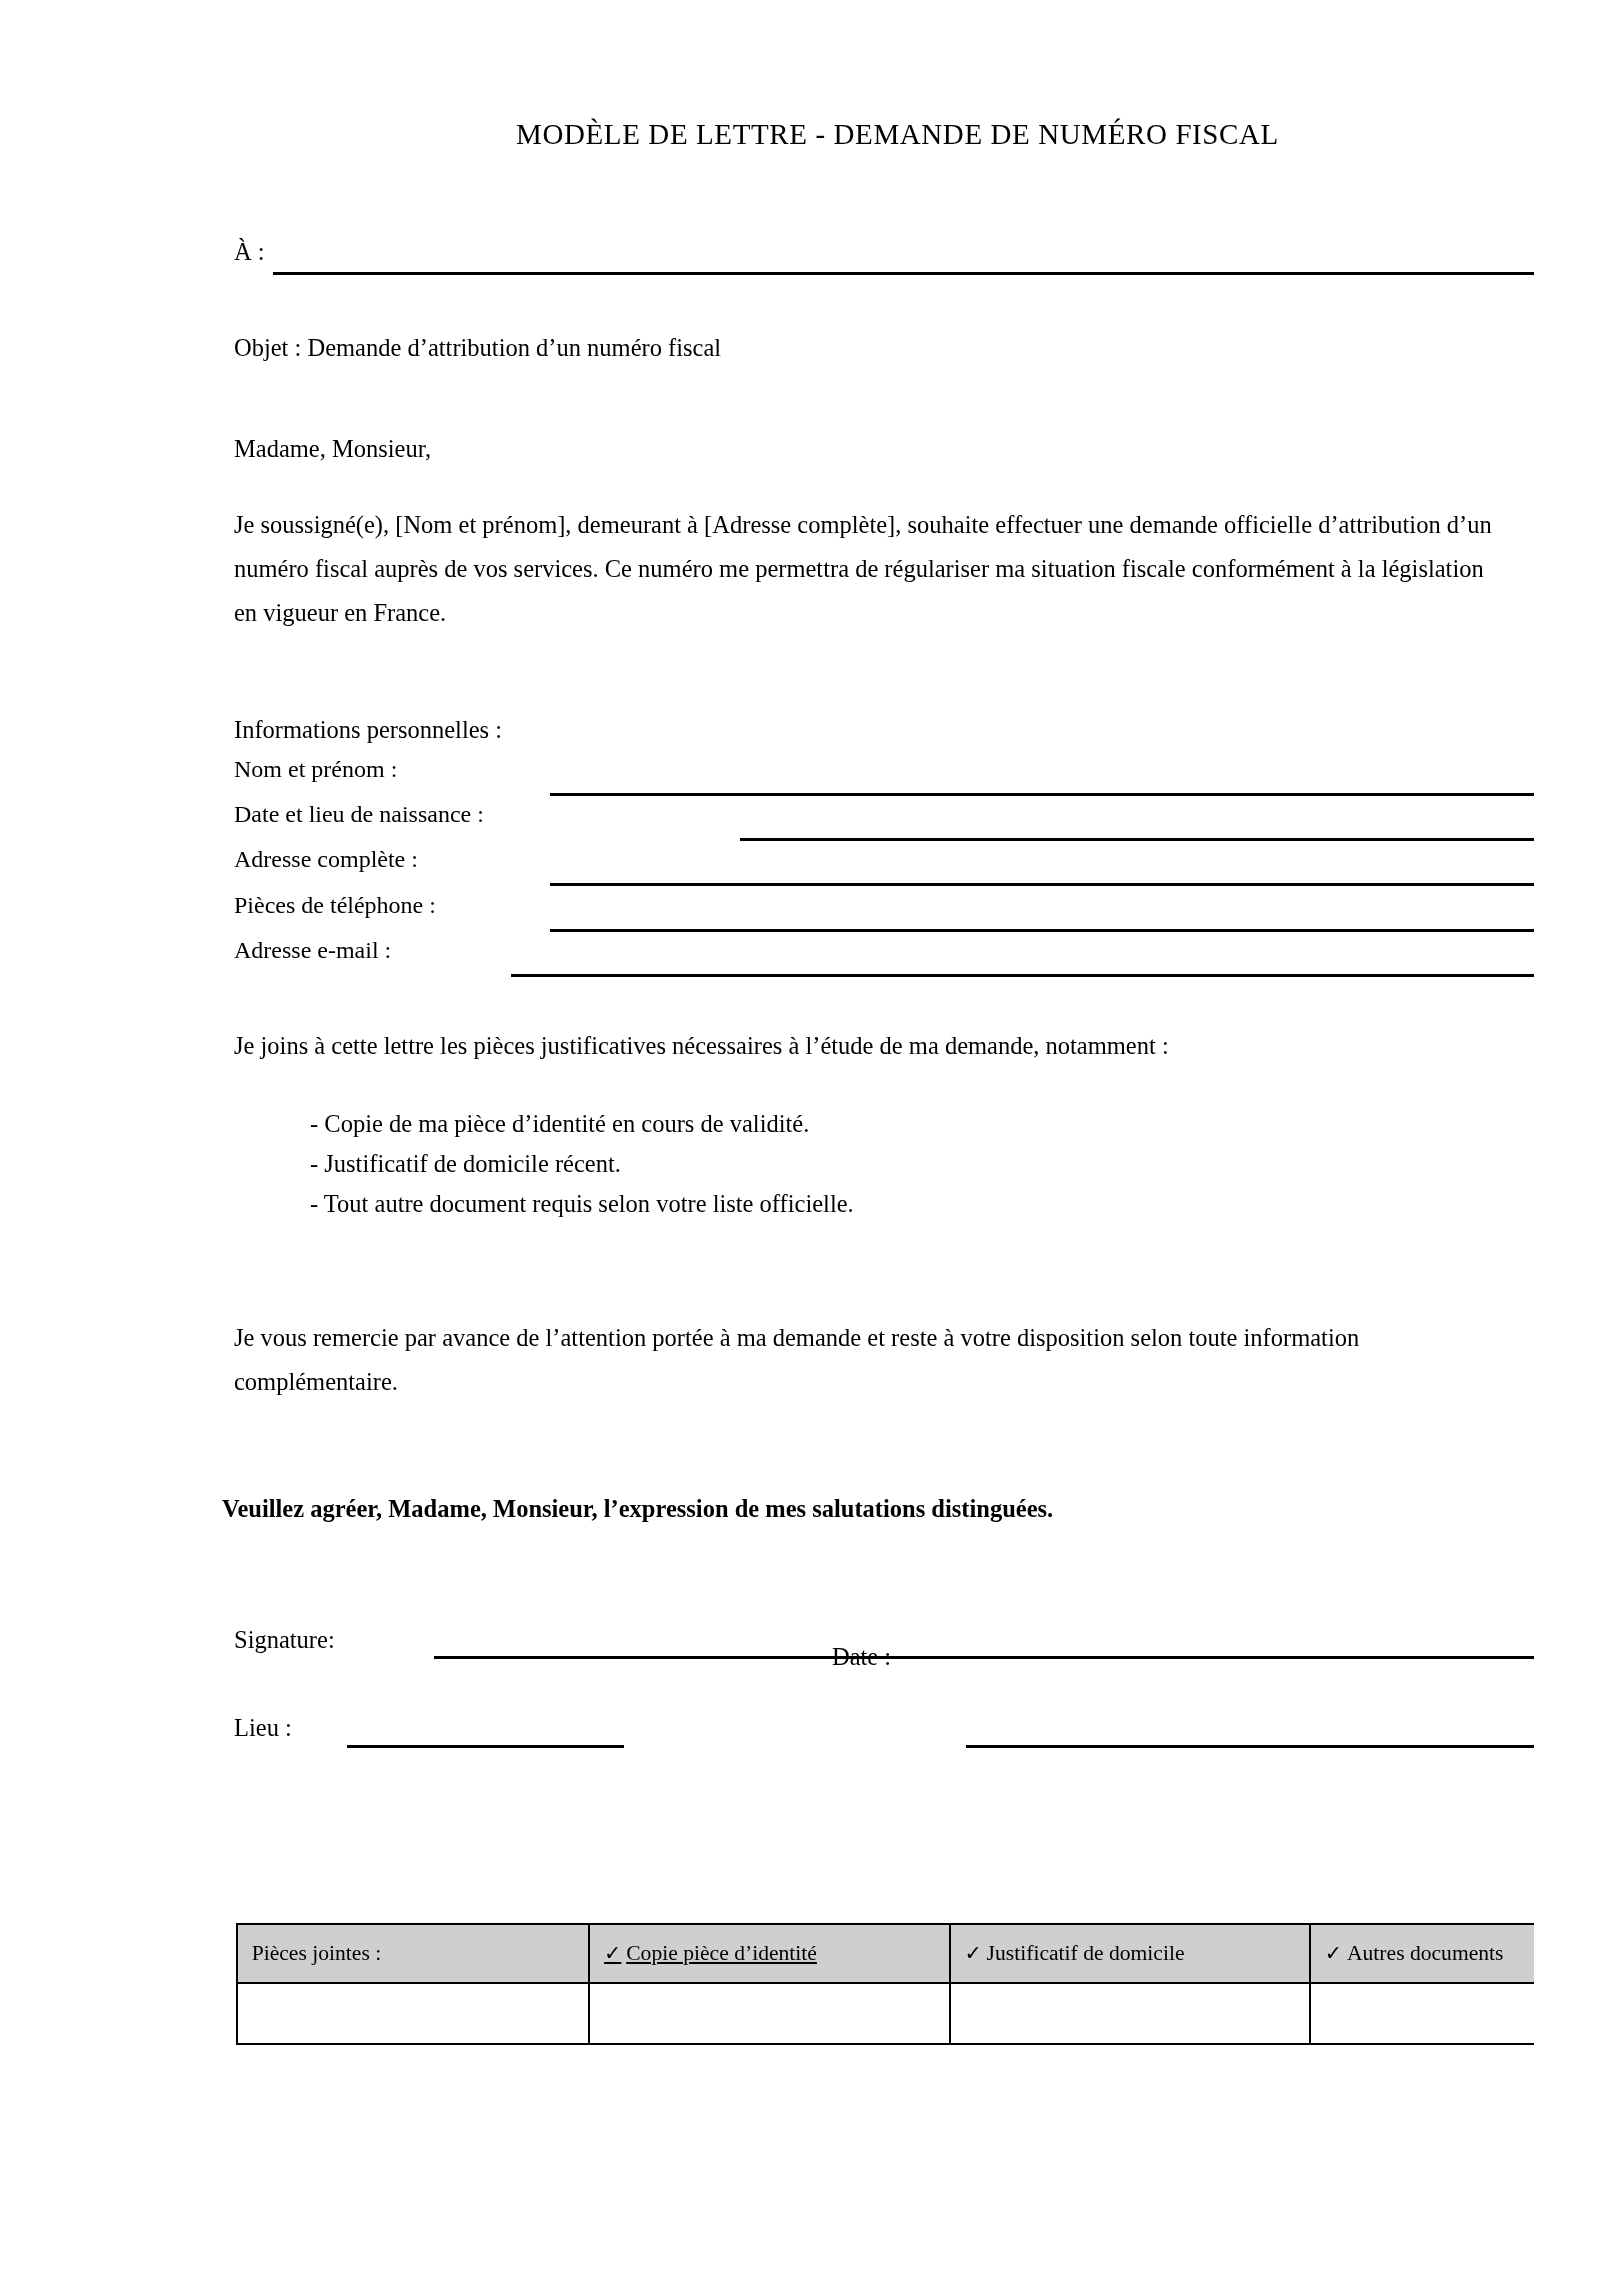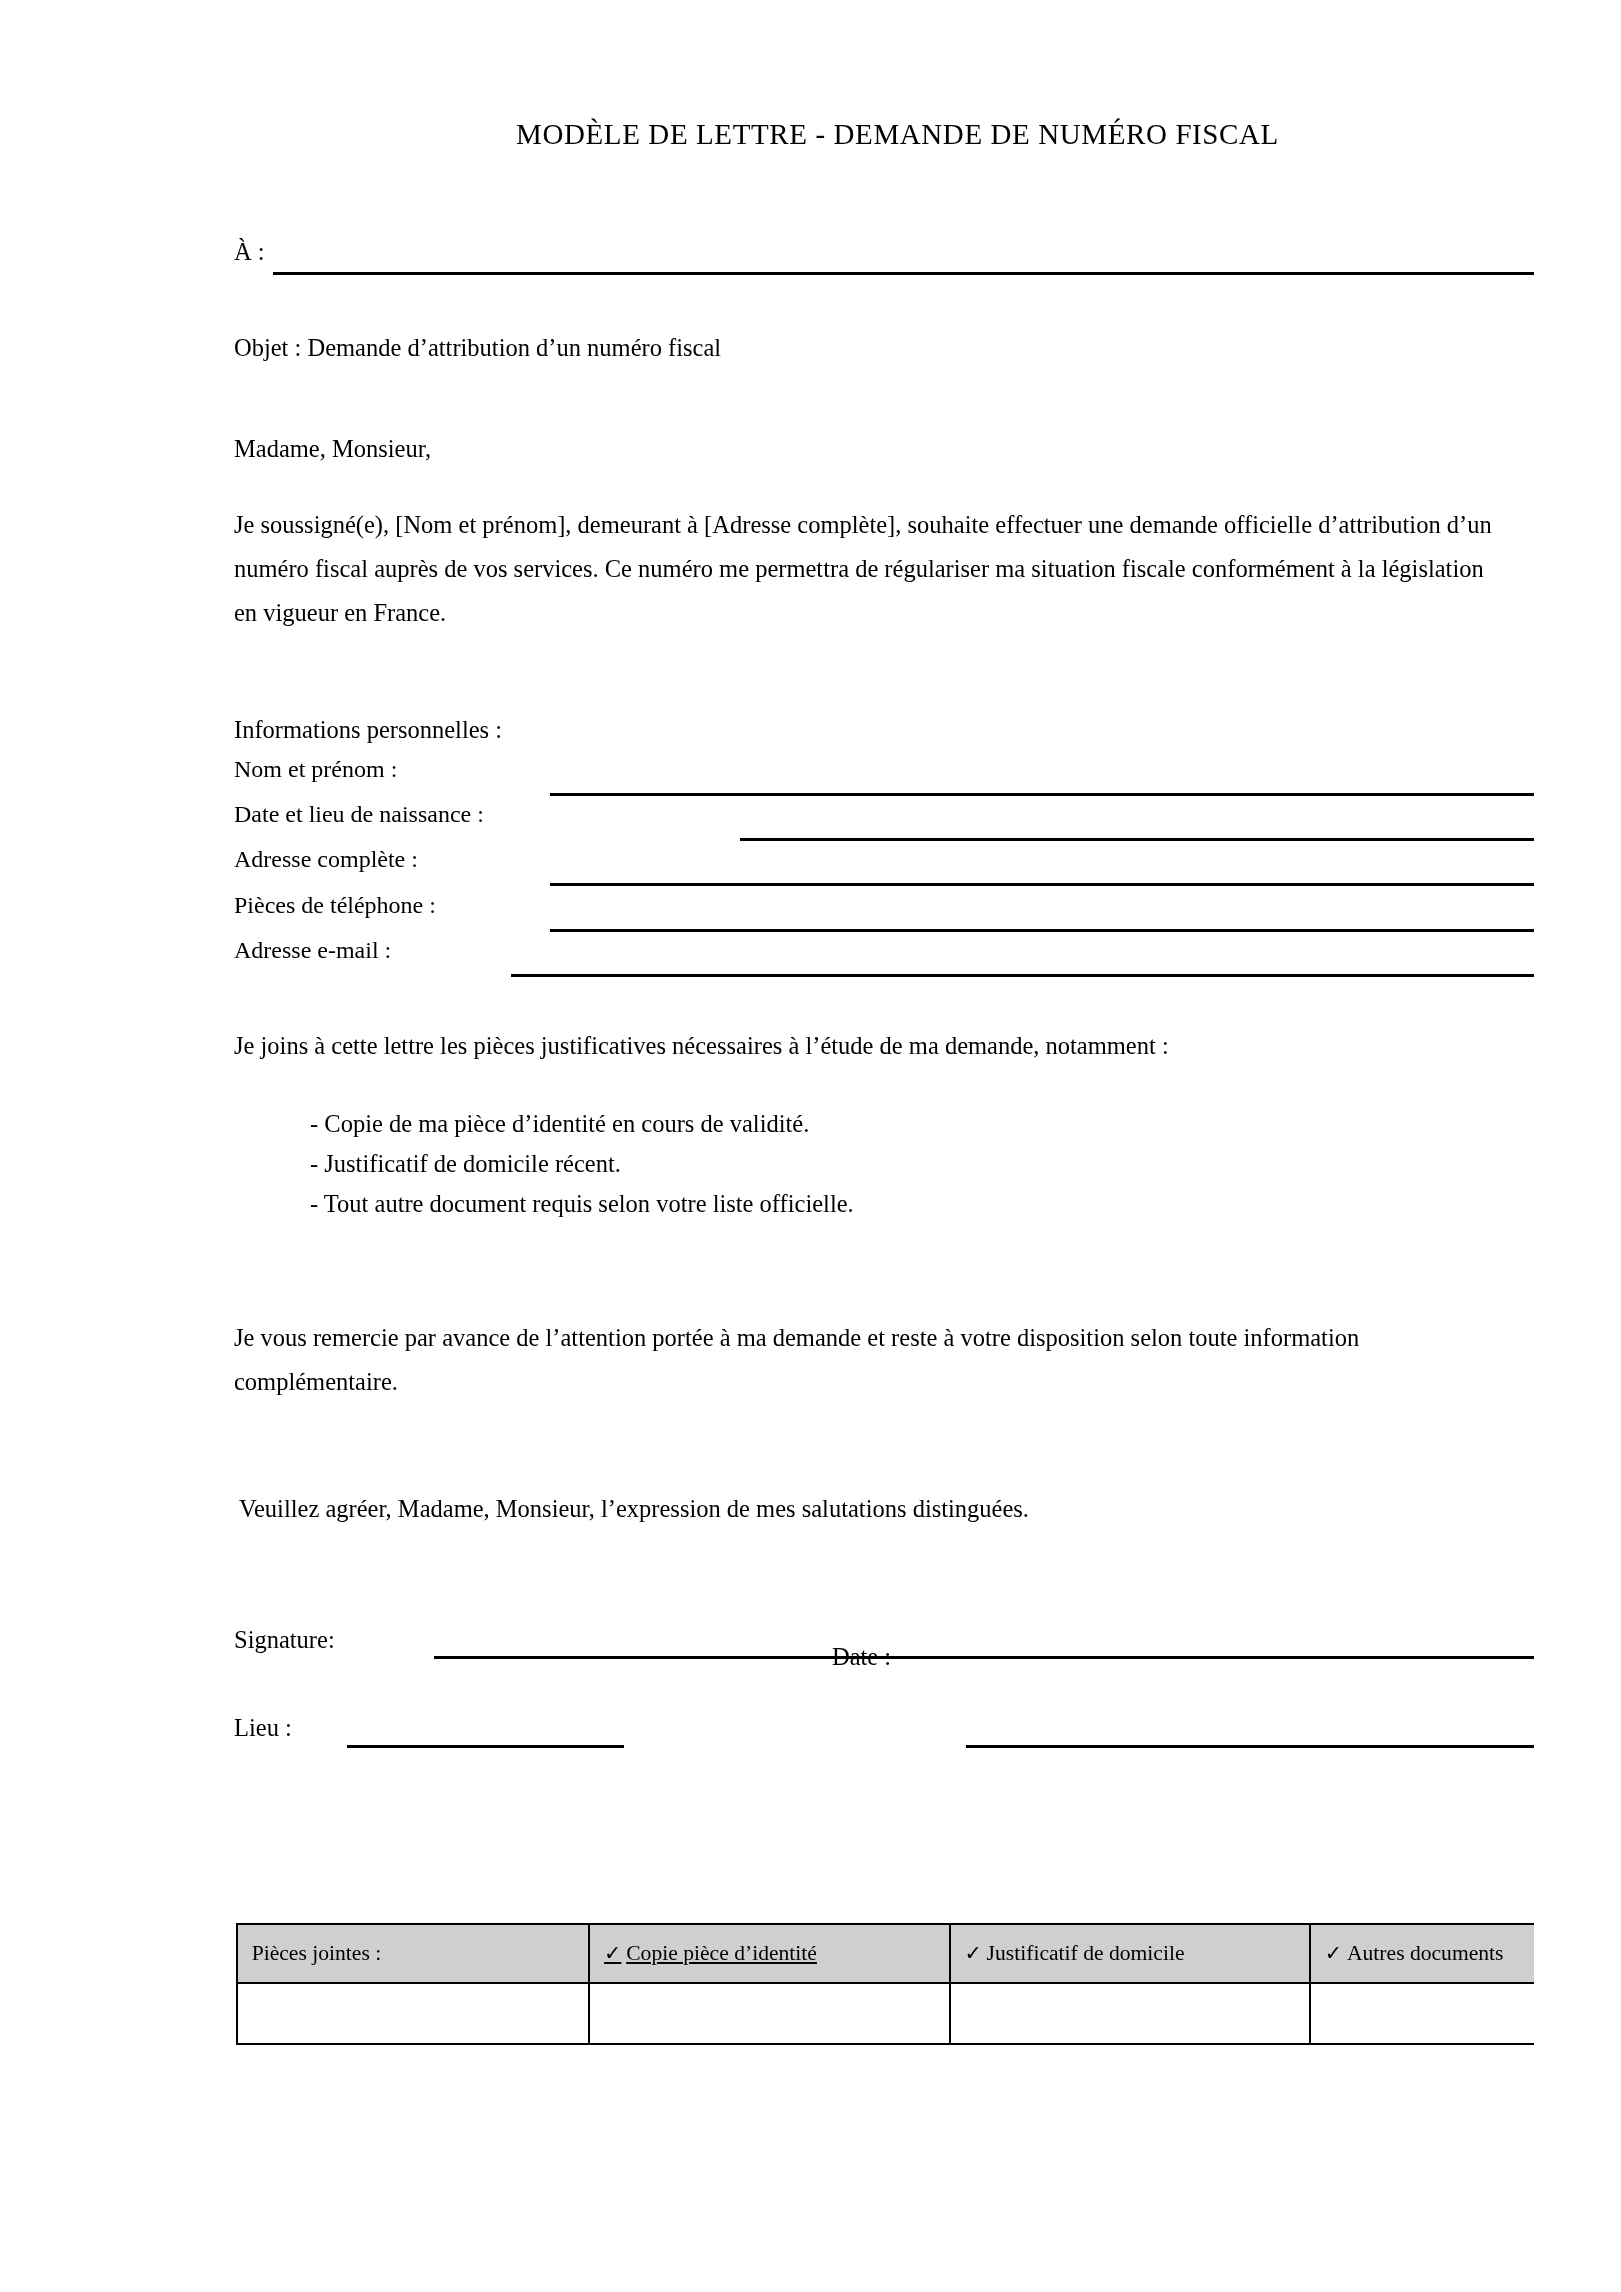"Veuillez agréer, Madame, Monsieur," div.txt { font-weight: none -> bold; left: 152px -> 135px }
